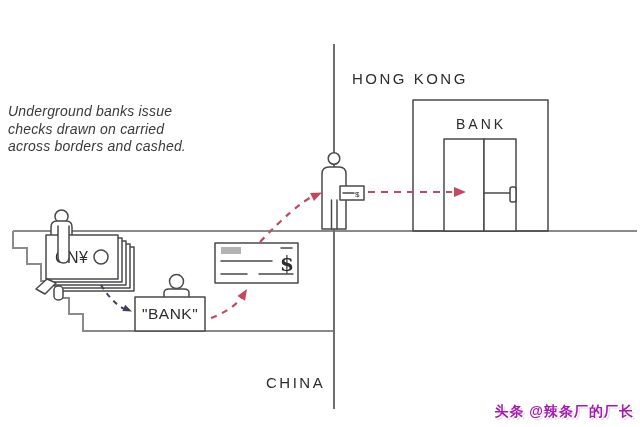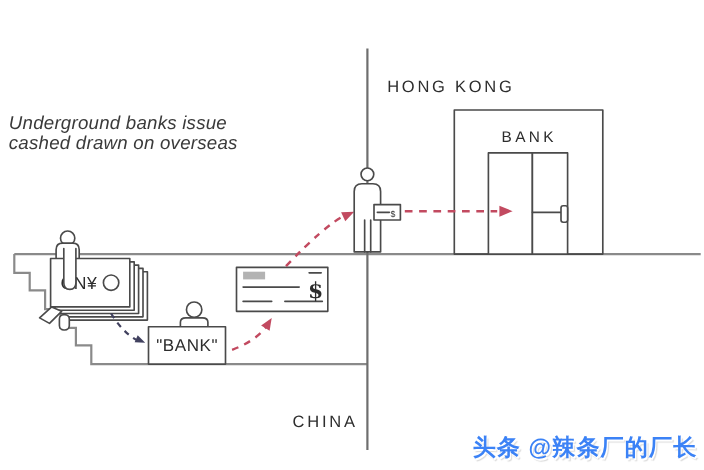"Underground banks issue" .annotation { font-size: 17px -> 14px }
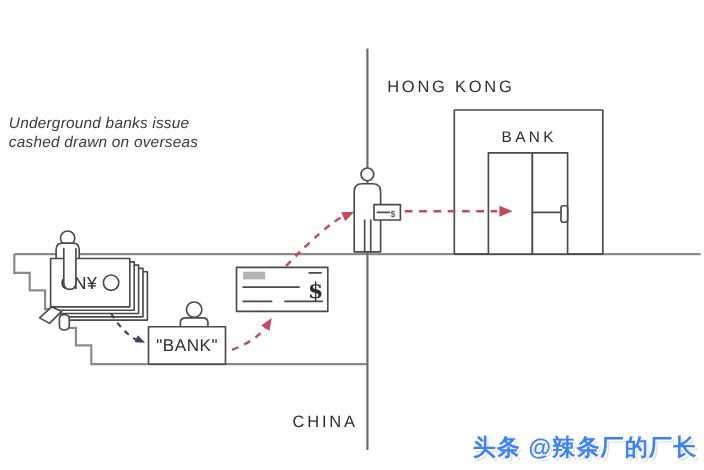"cashed drawn on overseas" div { text: cashed drawn on overseas -> checks drawn on carried }
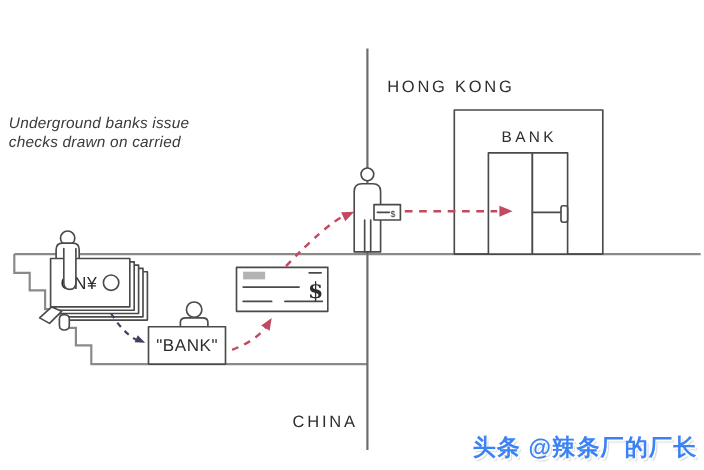"across borders and cashed." div { html: none -> <div>across borders and cashed.</div> }
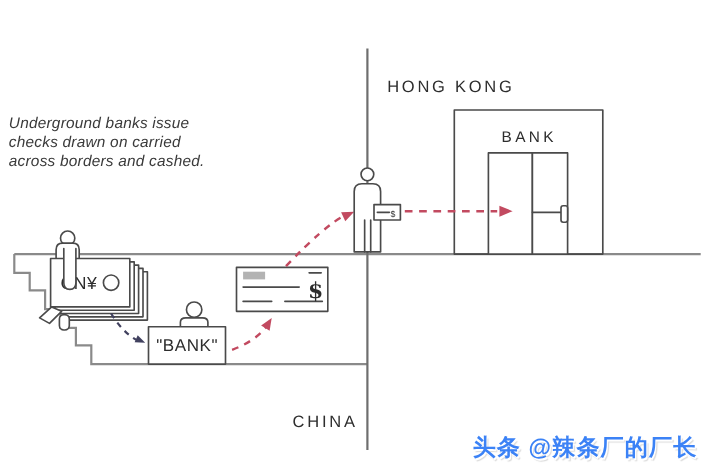"头条 @辣条厂的厂长" .watermark { color: #3b82f6 -> #a21caf; font-size: 21px -> 14px }
